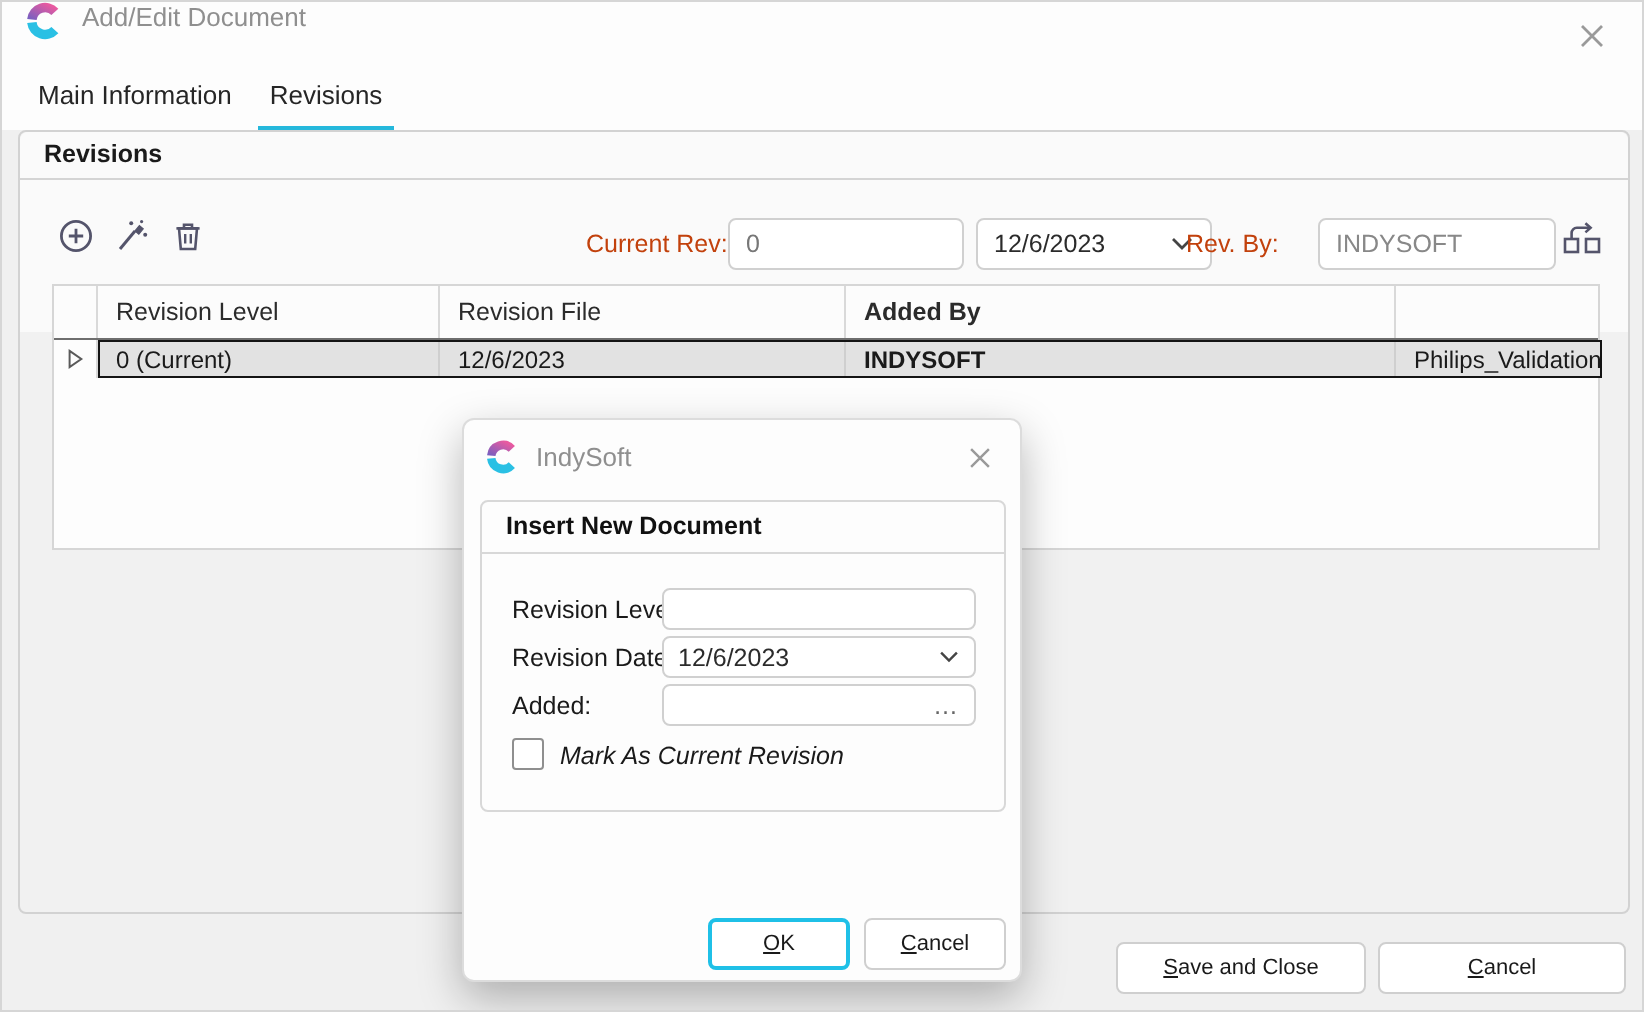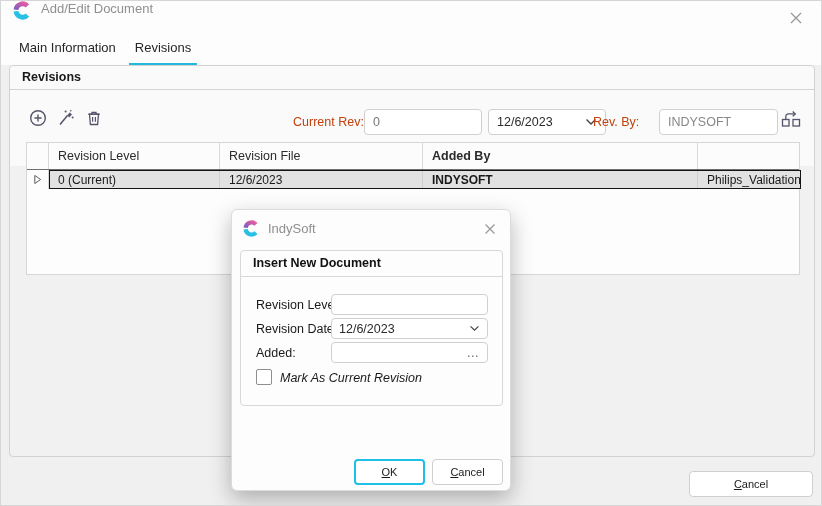"Save and Close" div.btn { html: none -> <div><u>S</u>ave and Close</div> }
